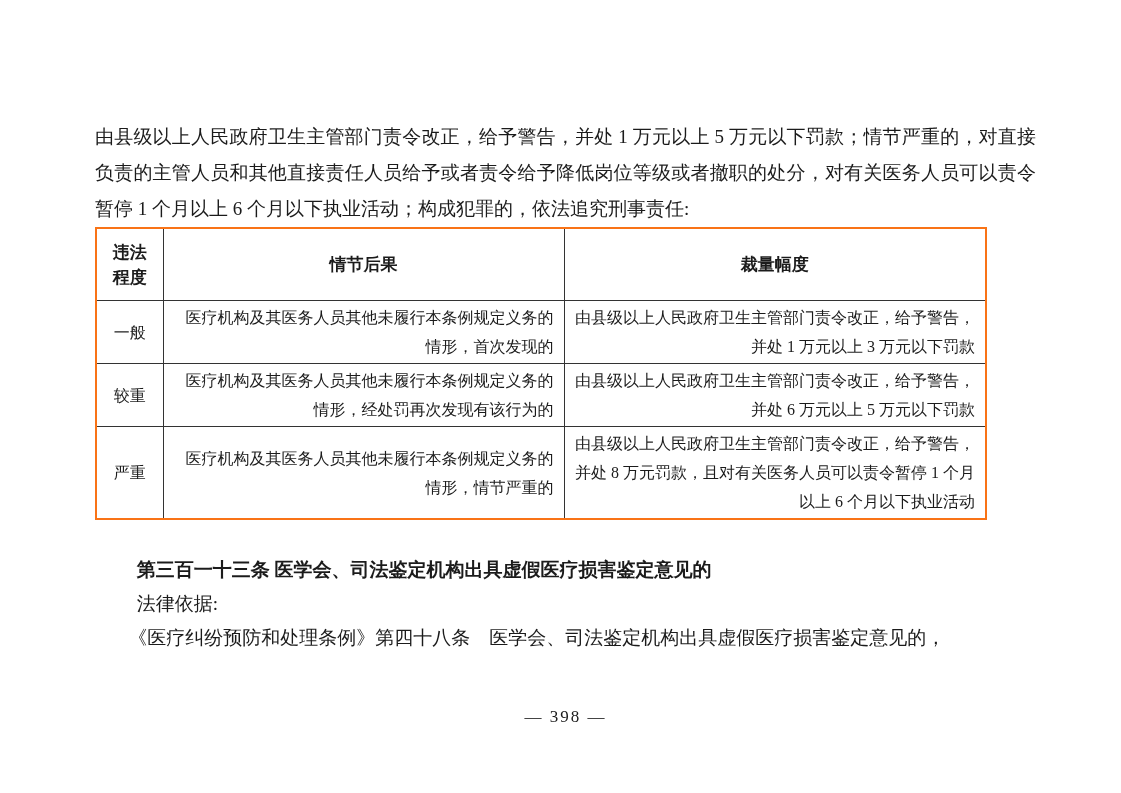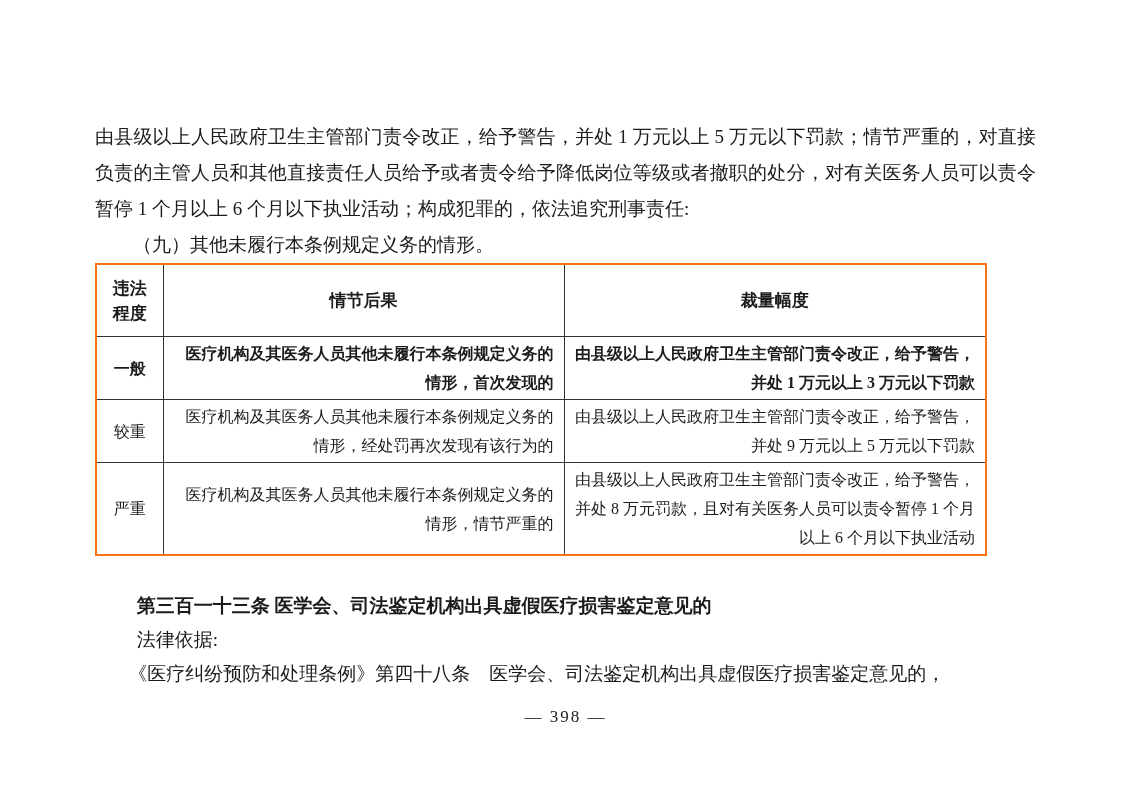"（九）其他未履行本条例规定义务的情形。" p.item-nine { html: <p>（九）其他未履行本条例规定义务的情形。</p> -> none }
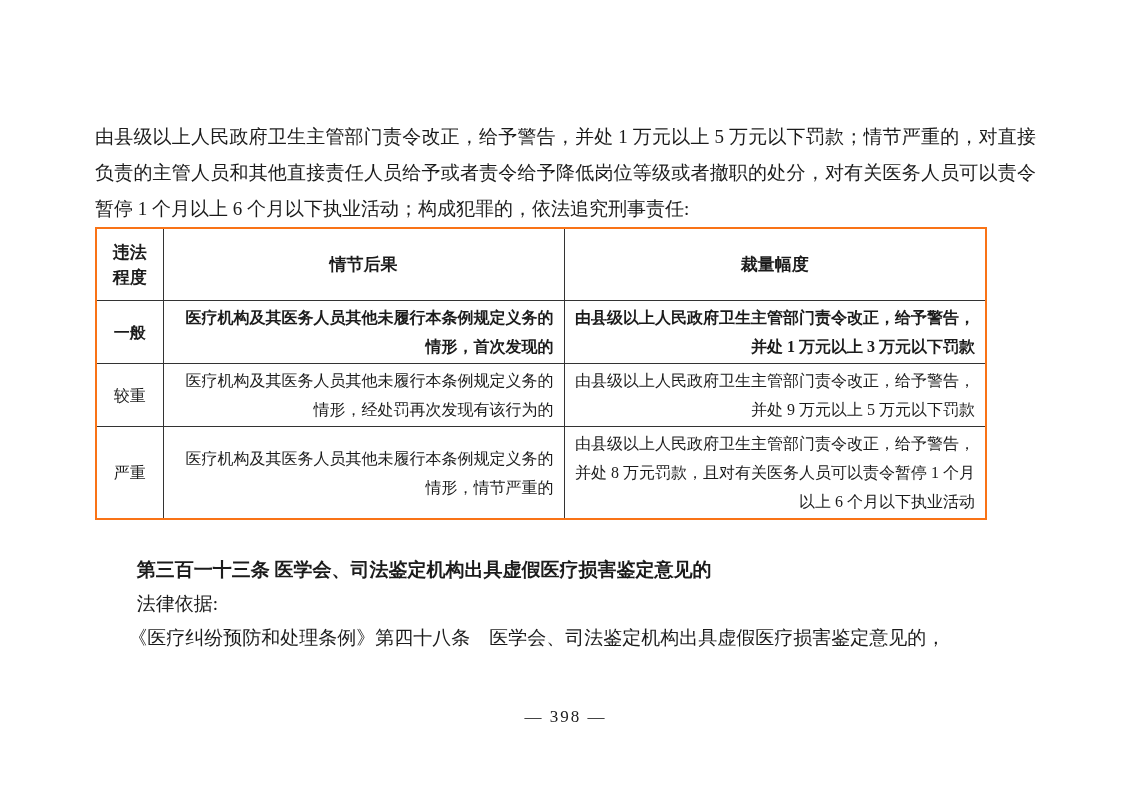"一般" tr.row-normal { font-weight: bold -> none }
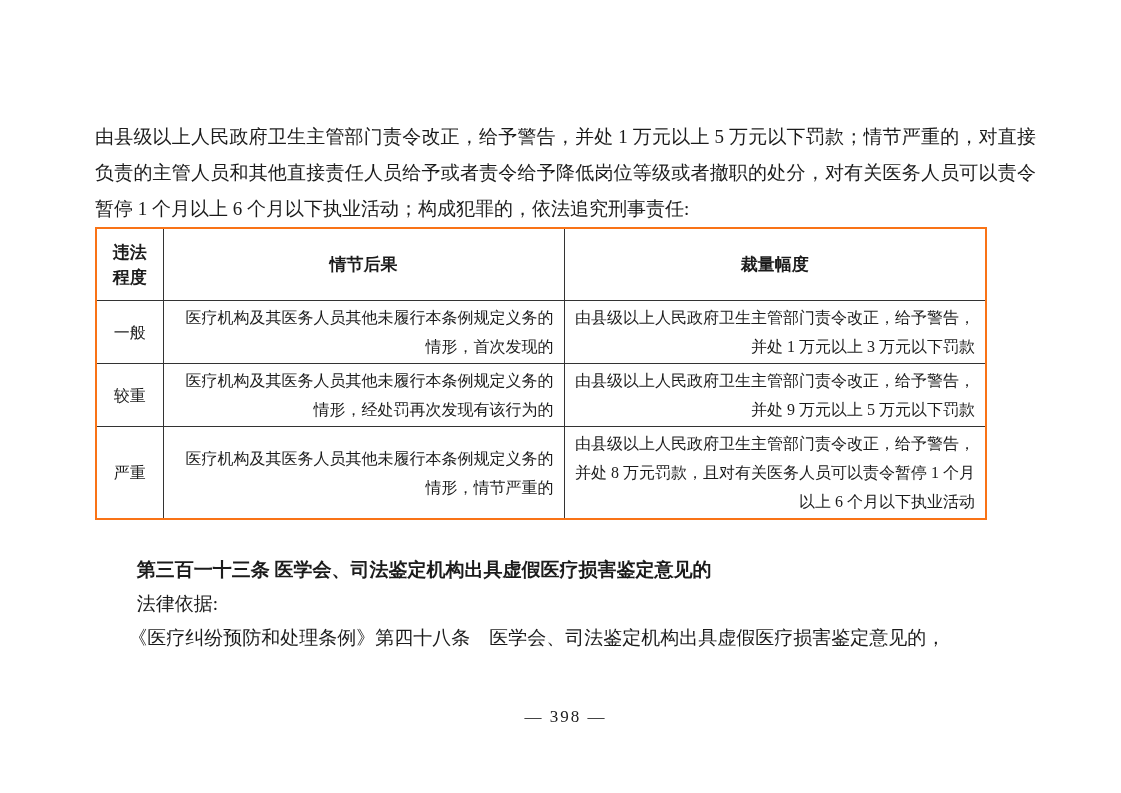"由县级以上人民政府卫生主管部门责令改正，给予警告，并处 9 万元以上 5" td { text: 9 -> 6 }
